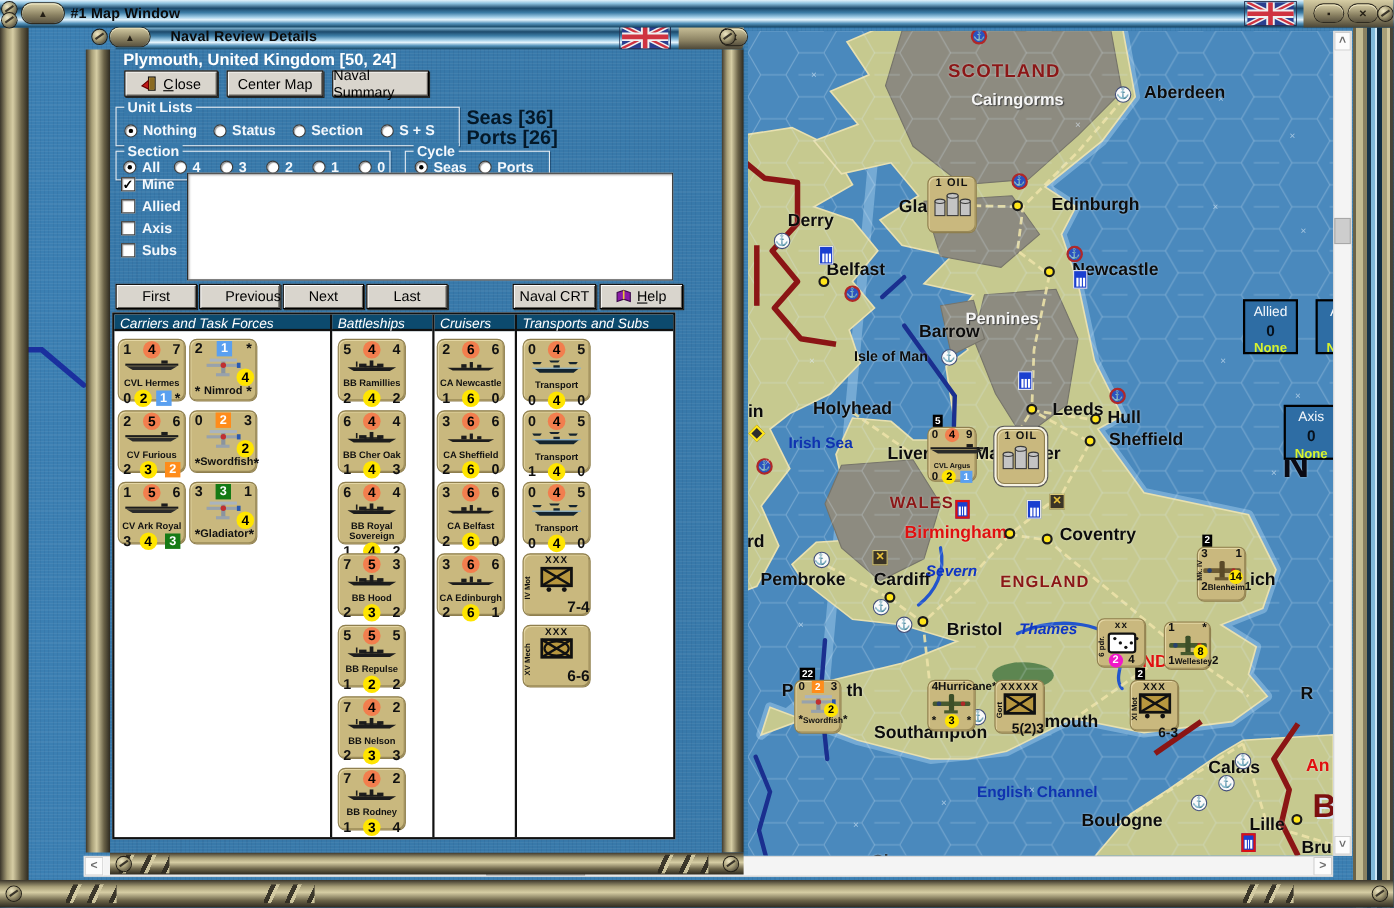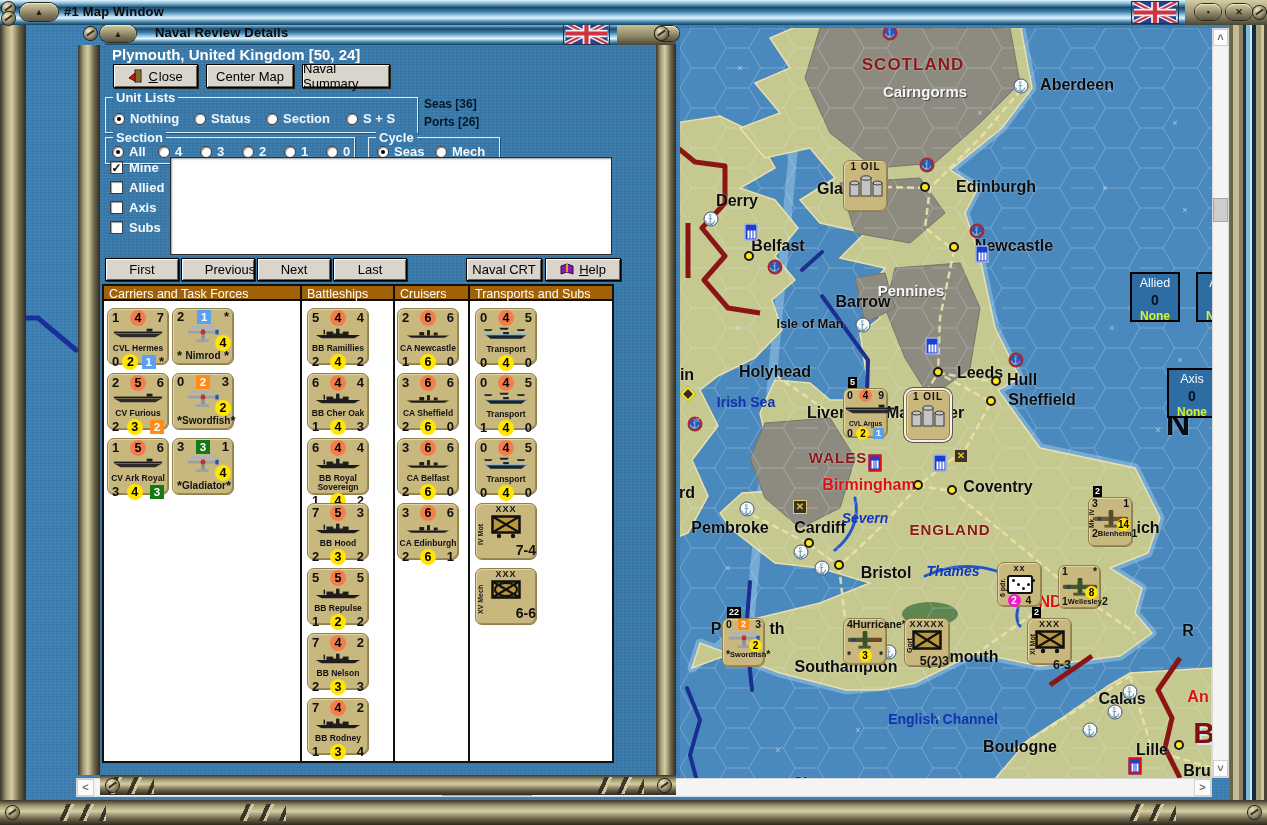"Seas [36]" .stat { font-size: 12px -> 18px }
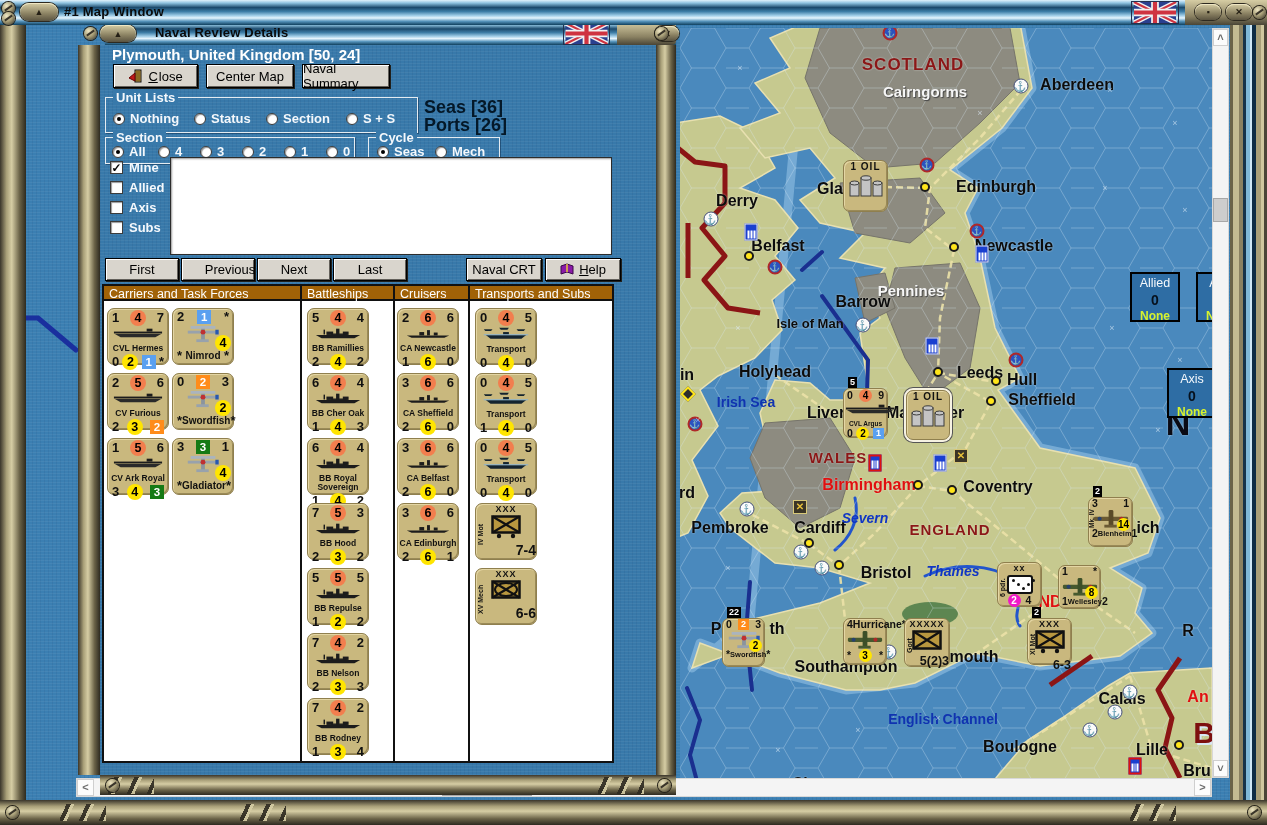"Mech" span { text: Mech -> Ports }
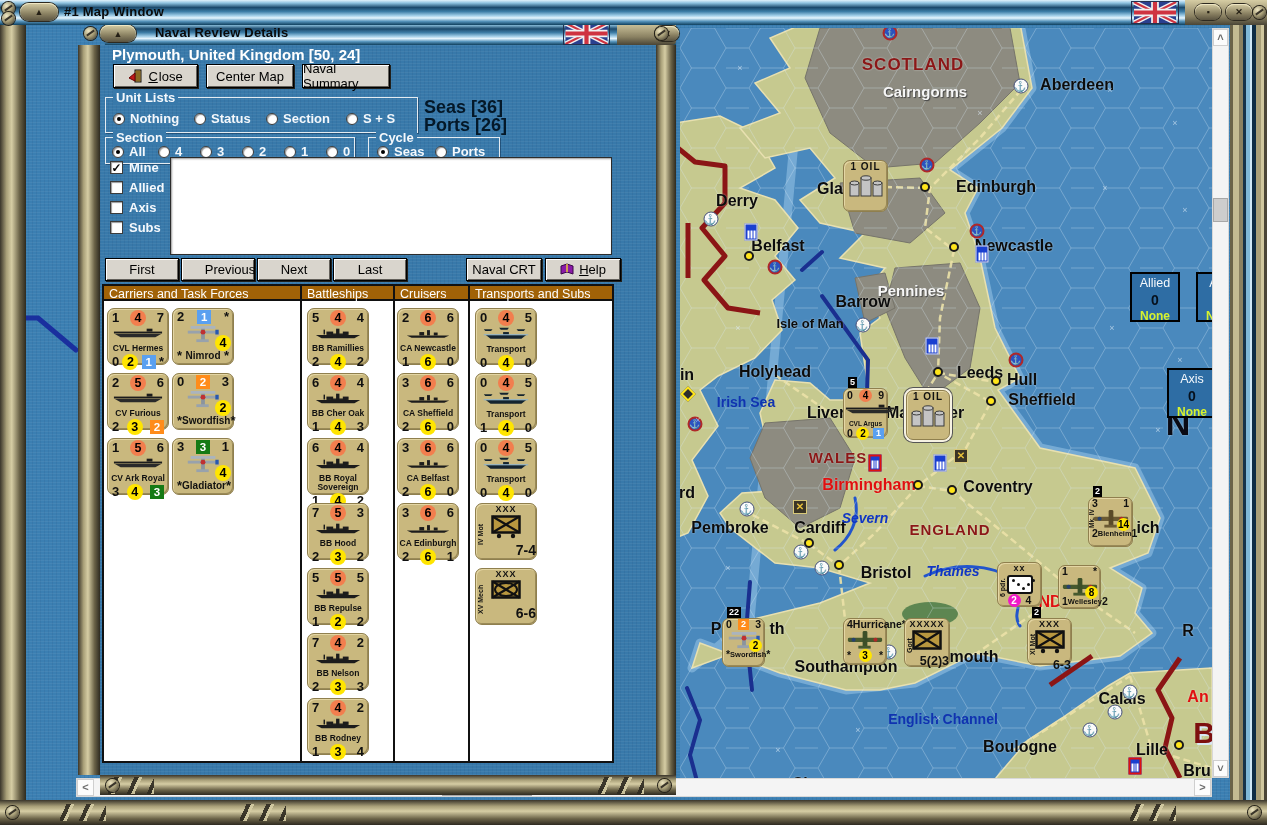"Carriers and Task Forces" .col-hdr { background: #a16207 -> #0c4a6e; font-style: none -> italic }
